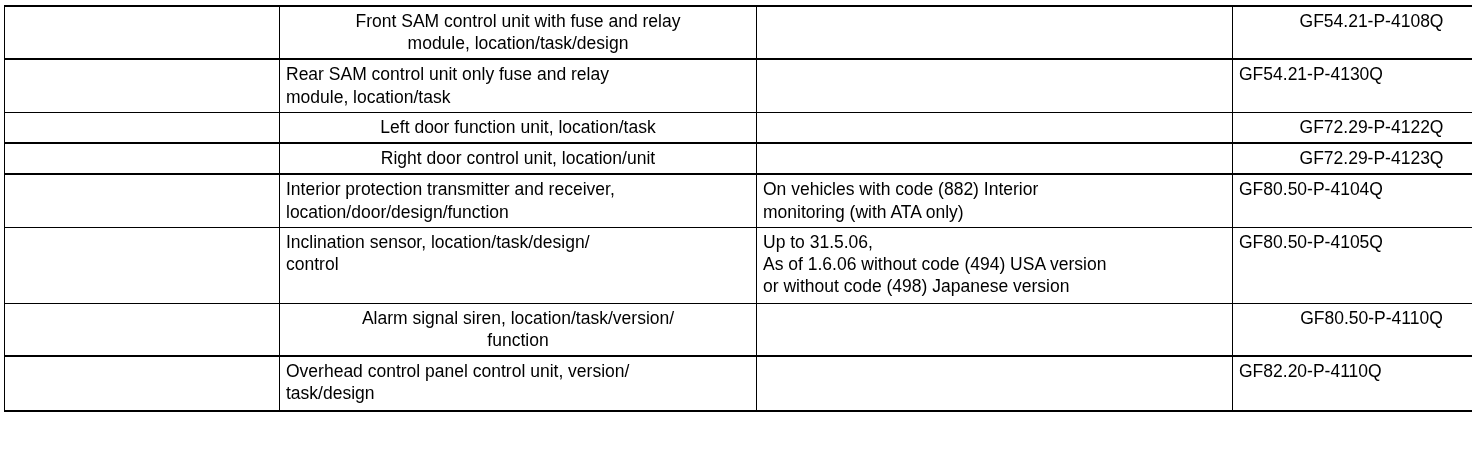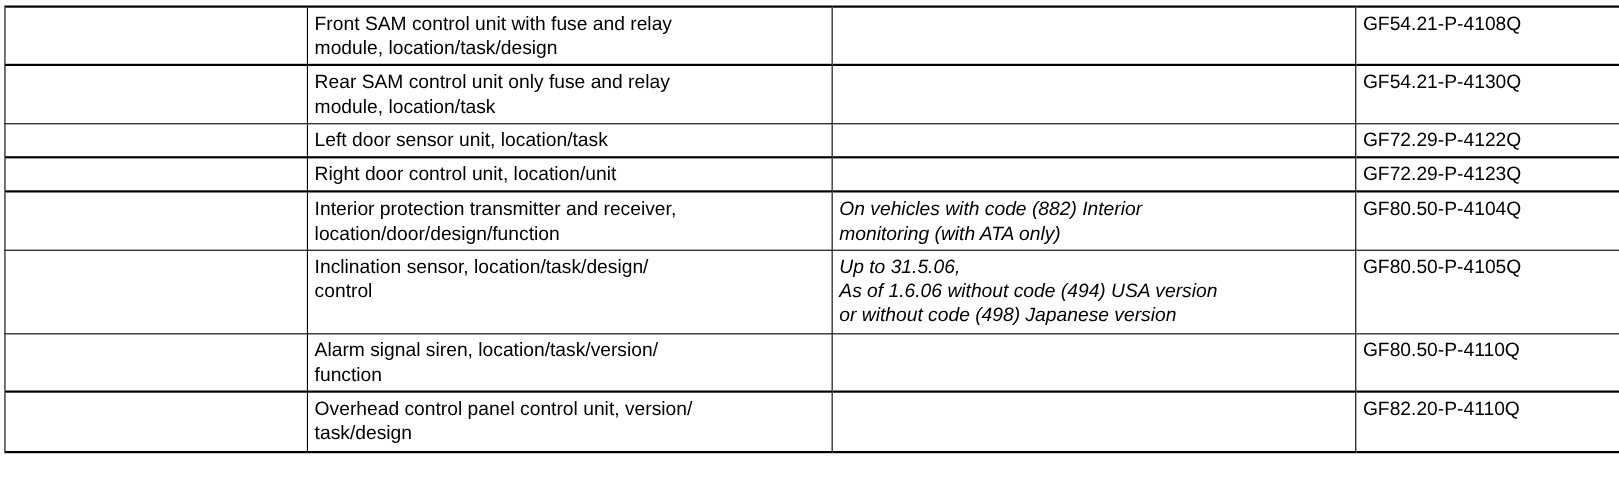"Front SAM control unit with" .doc-table tr.heavy-bottom > td { text-align: none -> center }
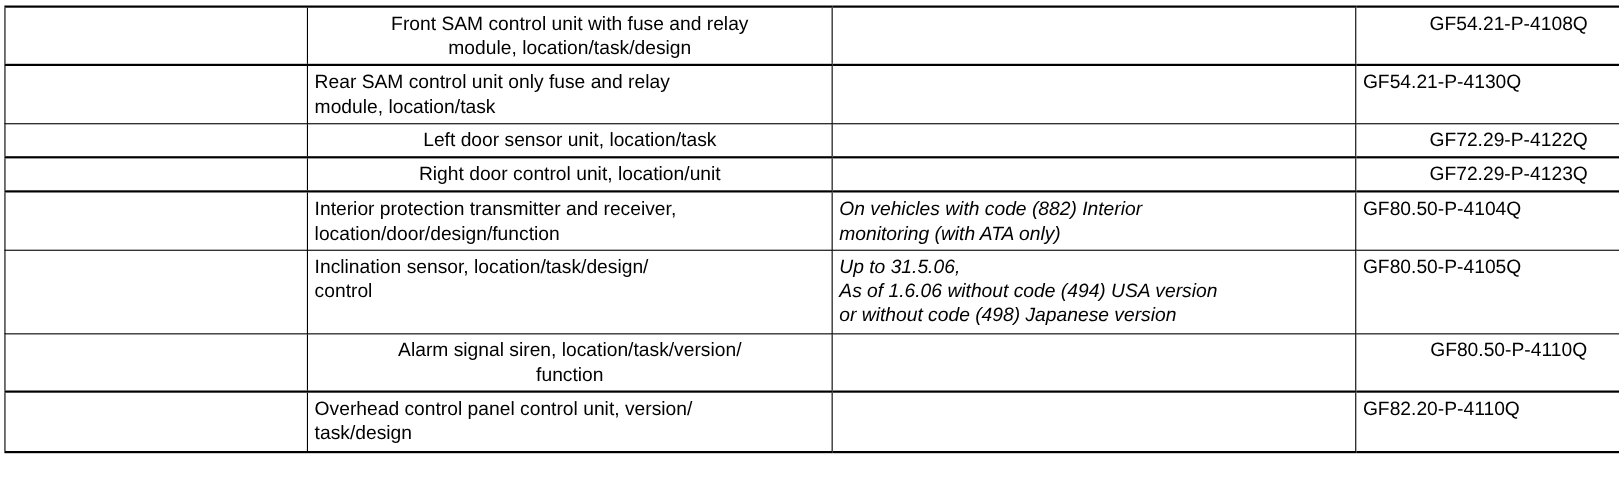"Left door sensor unit, location/task" span.cell-text { text: sensor -> function }
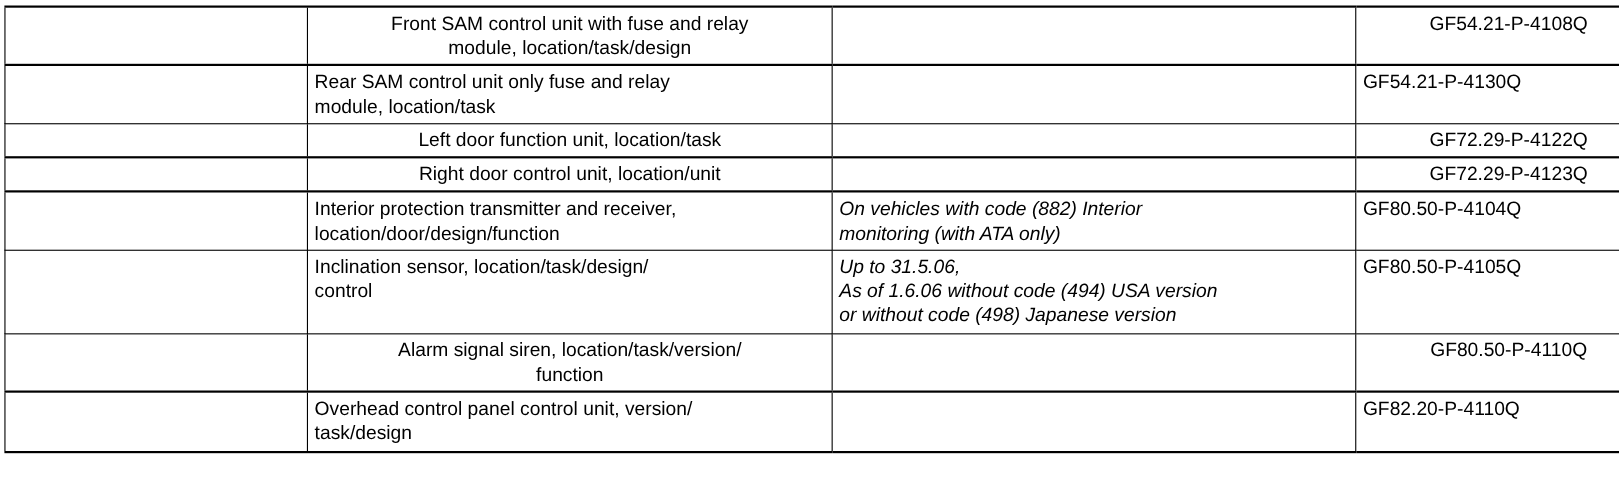"On vehicles with code (882)" .col-c { font-style: italic -> none }
